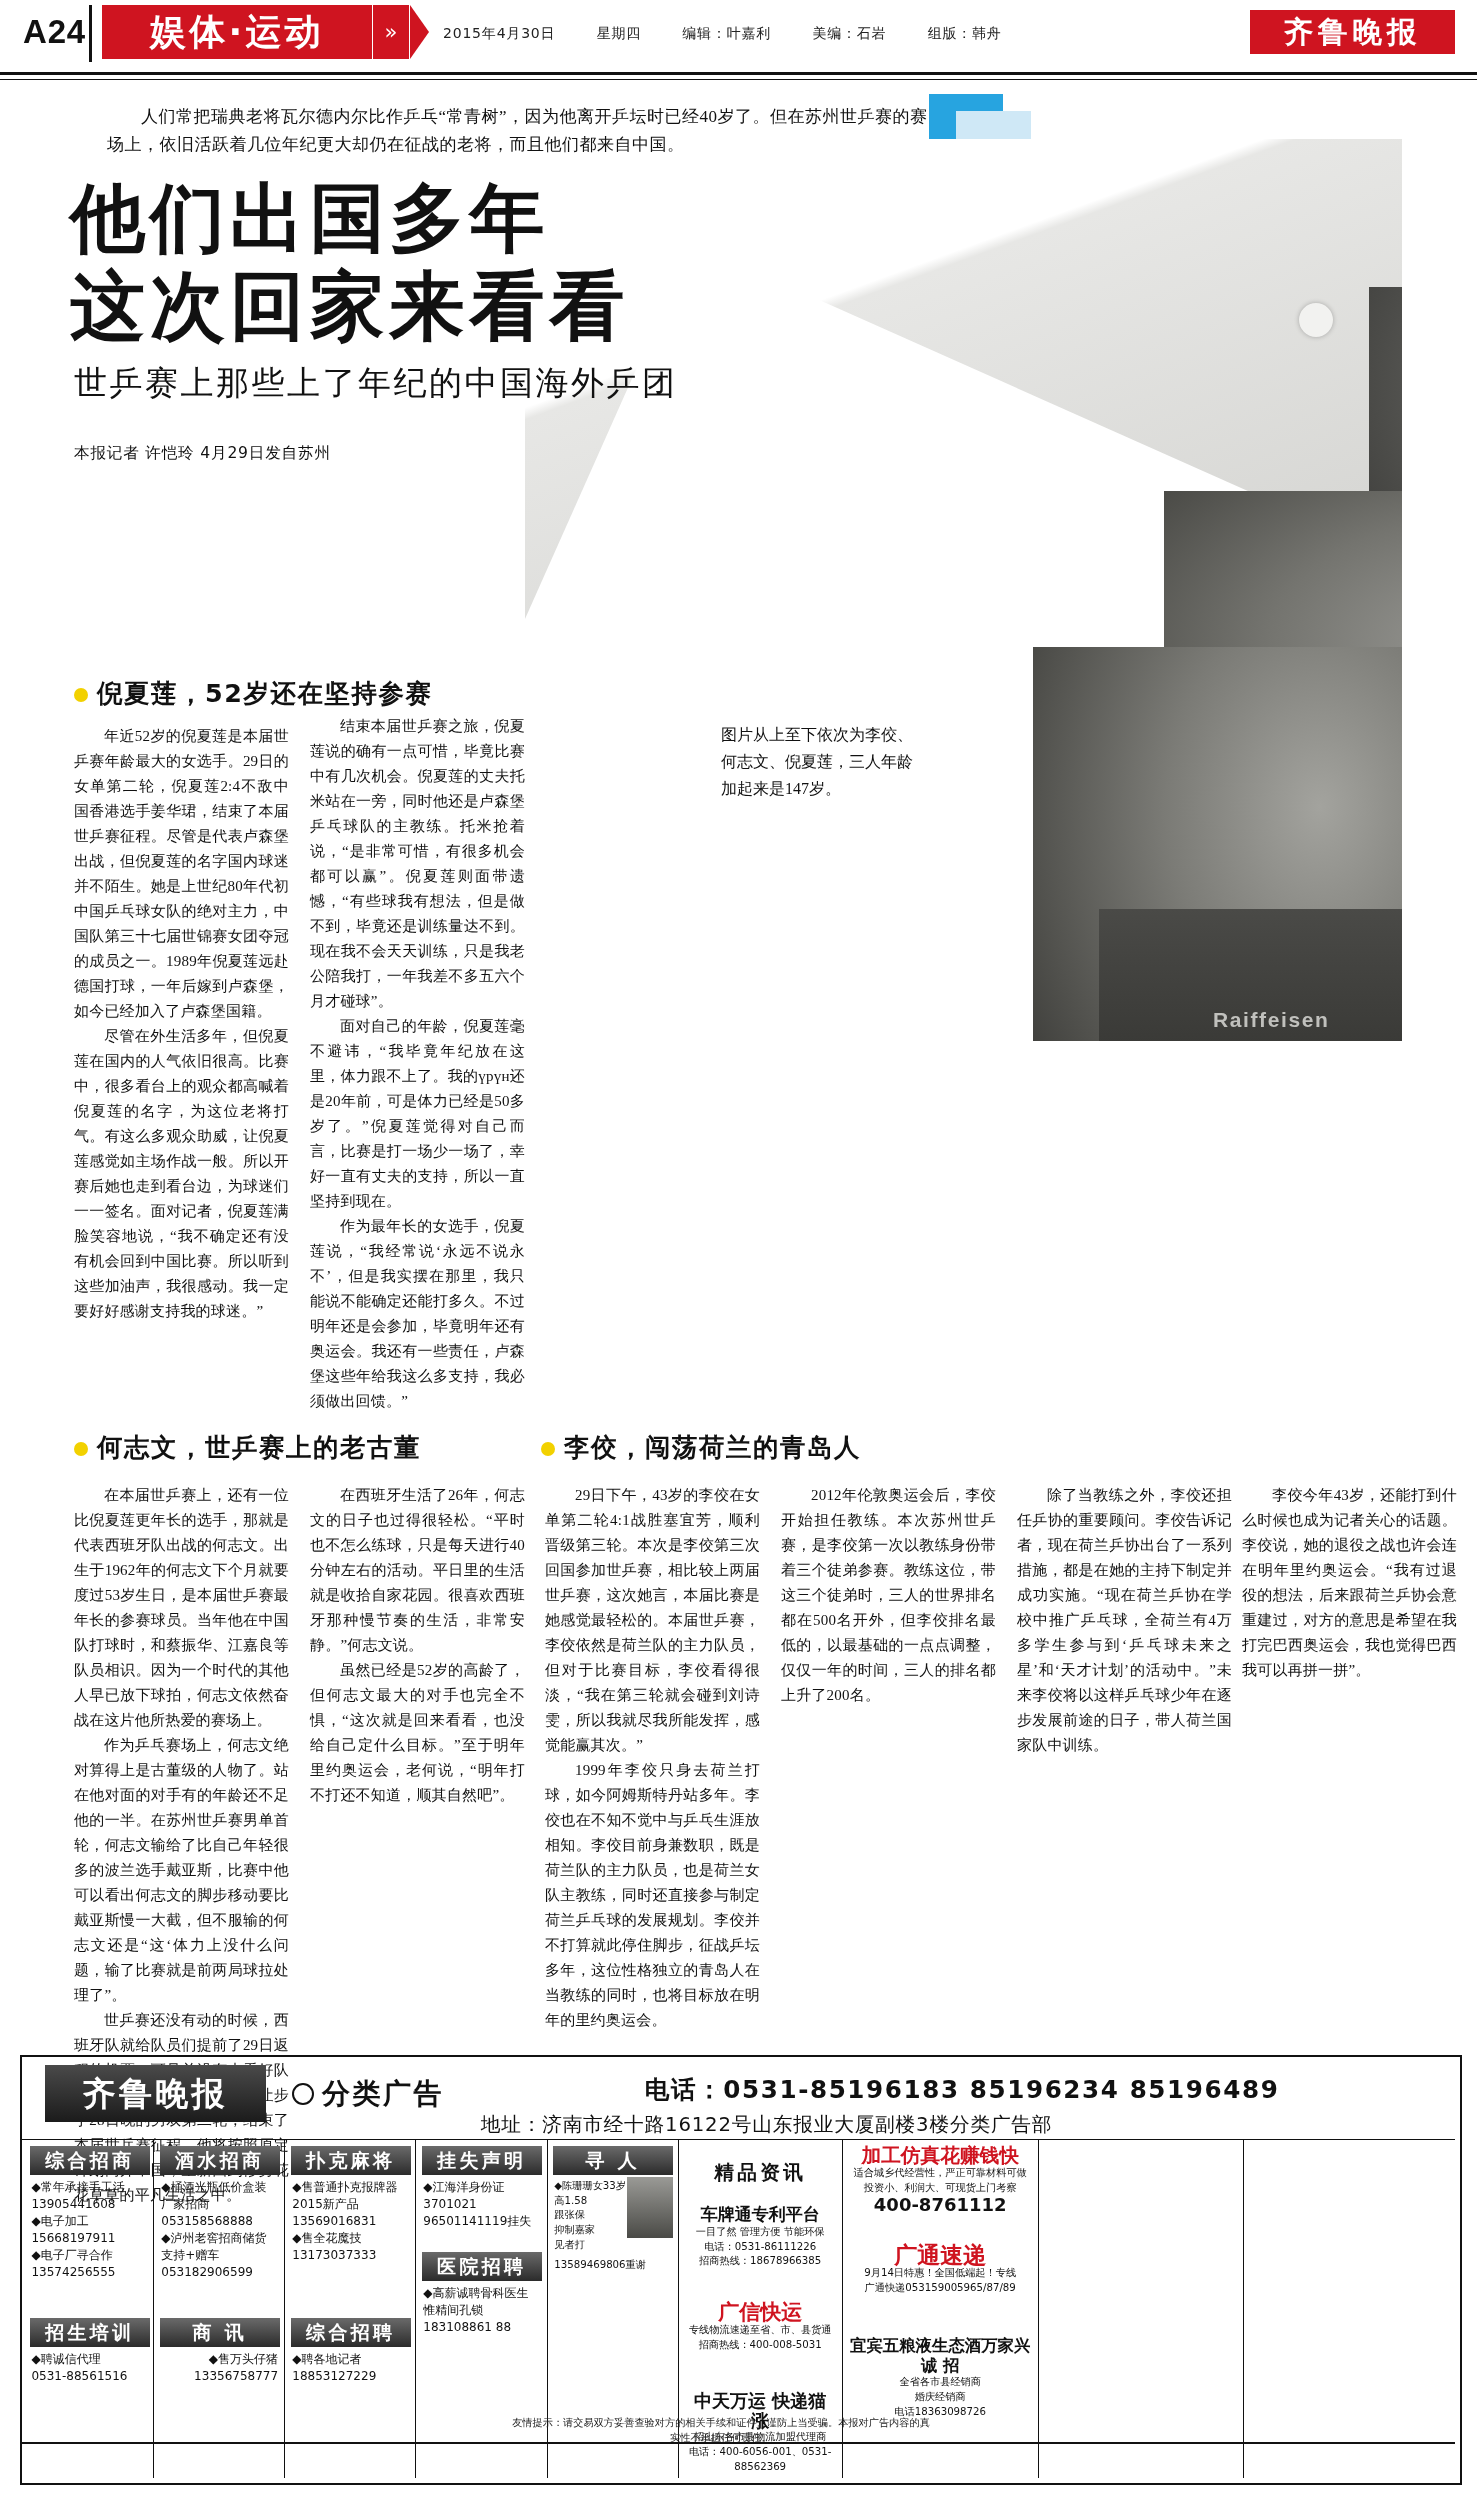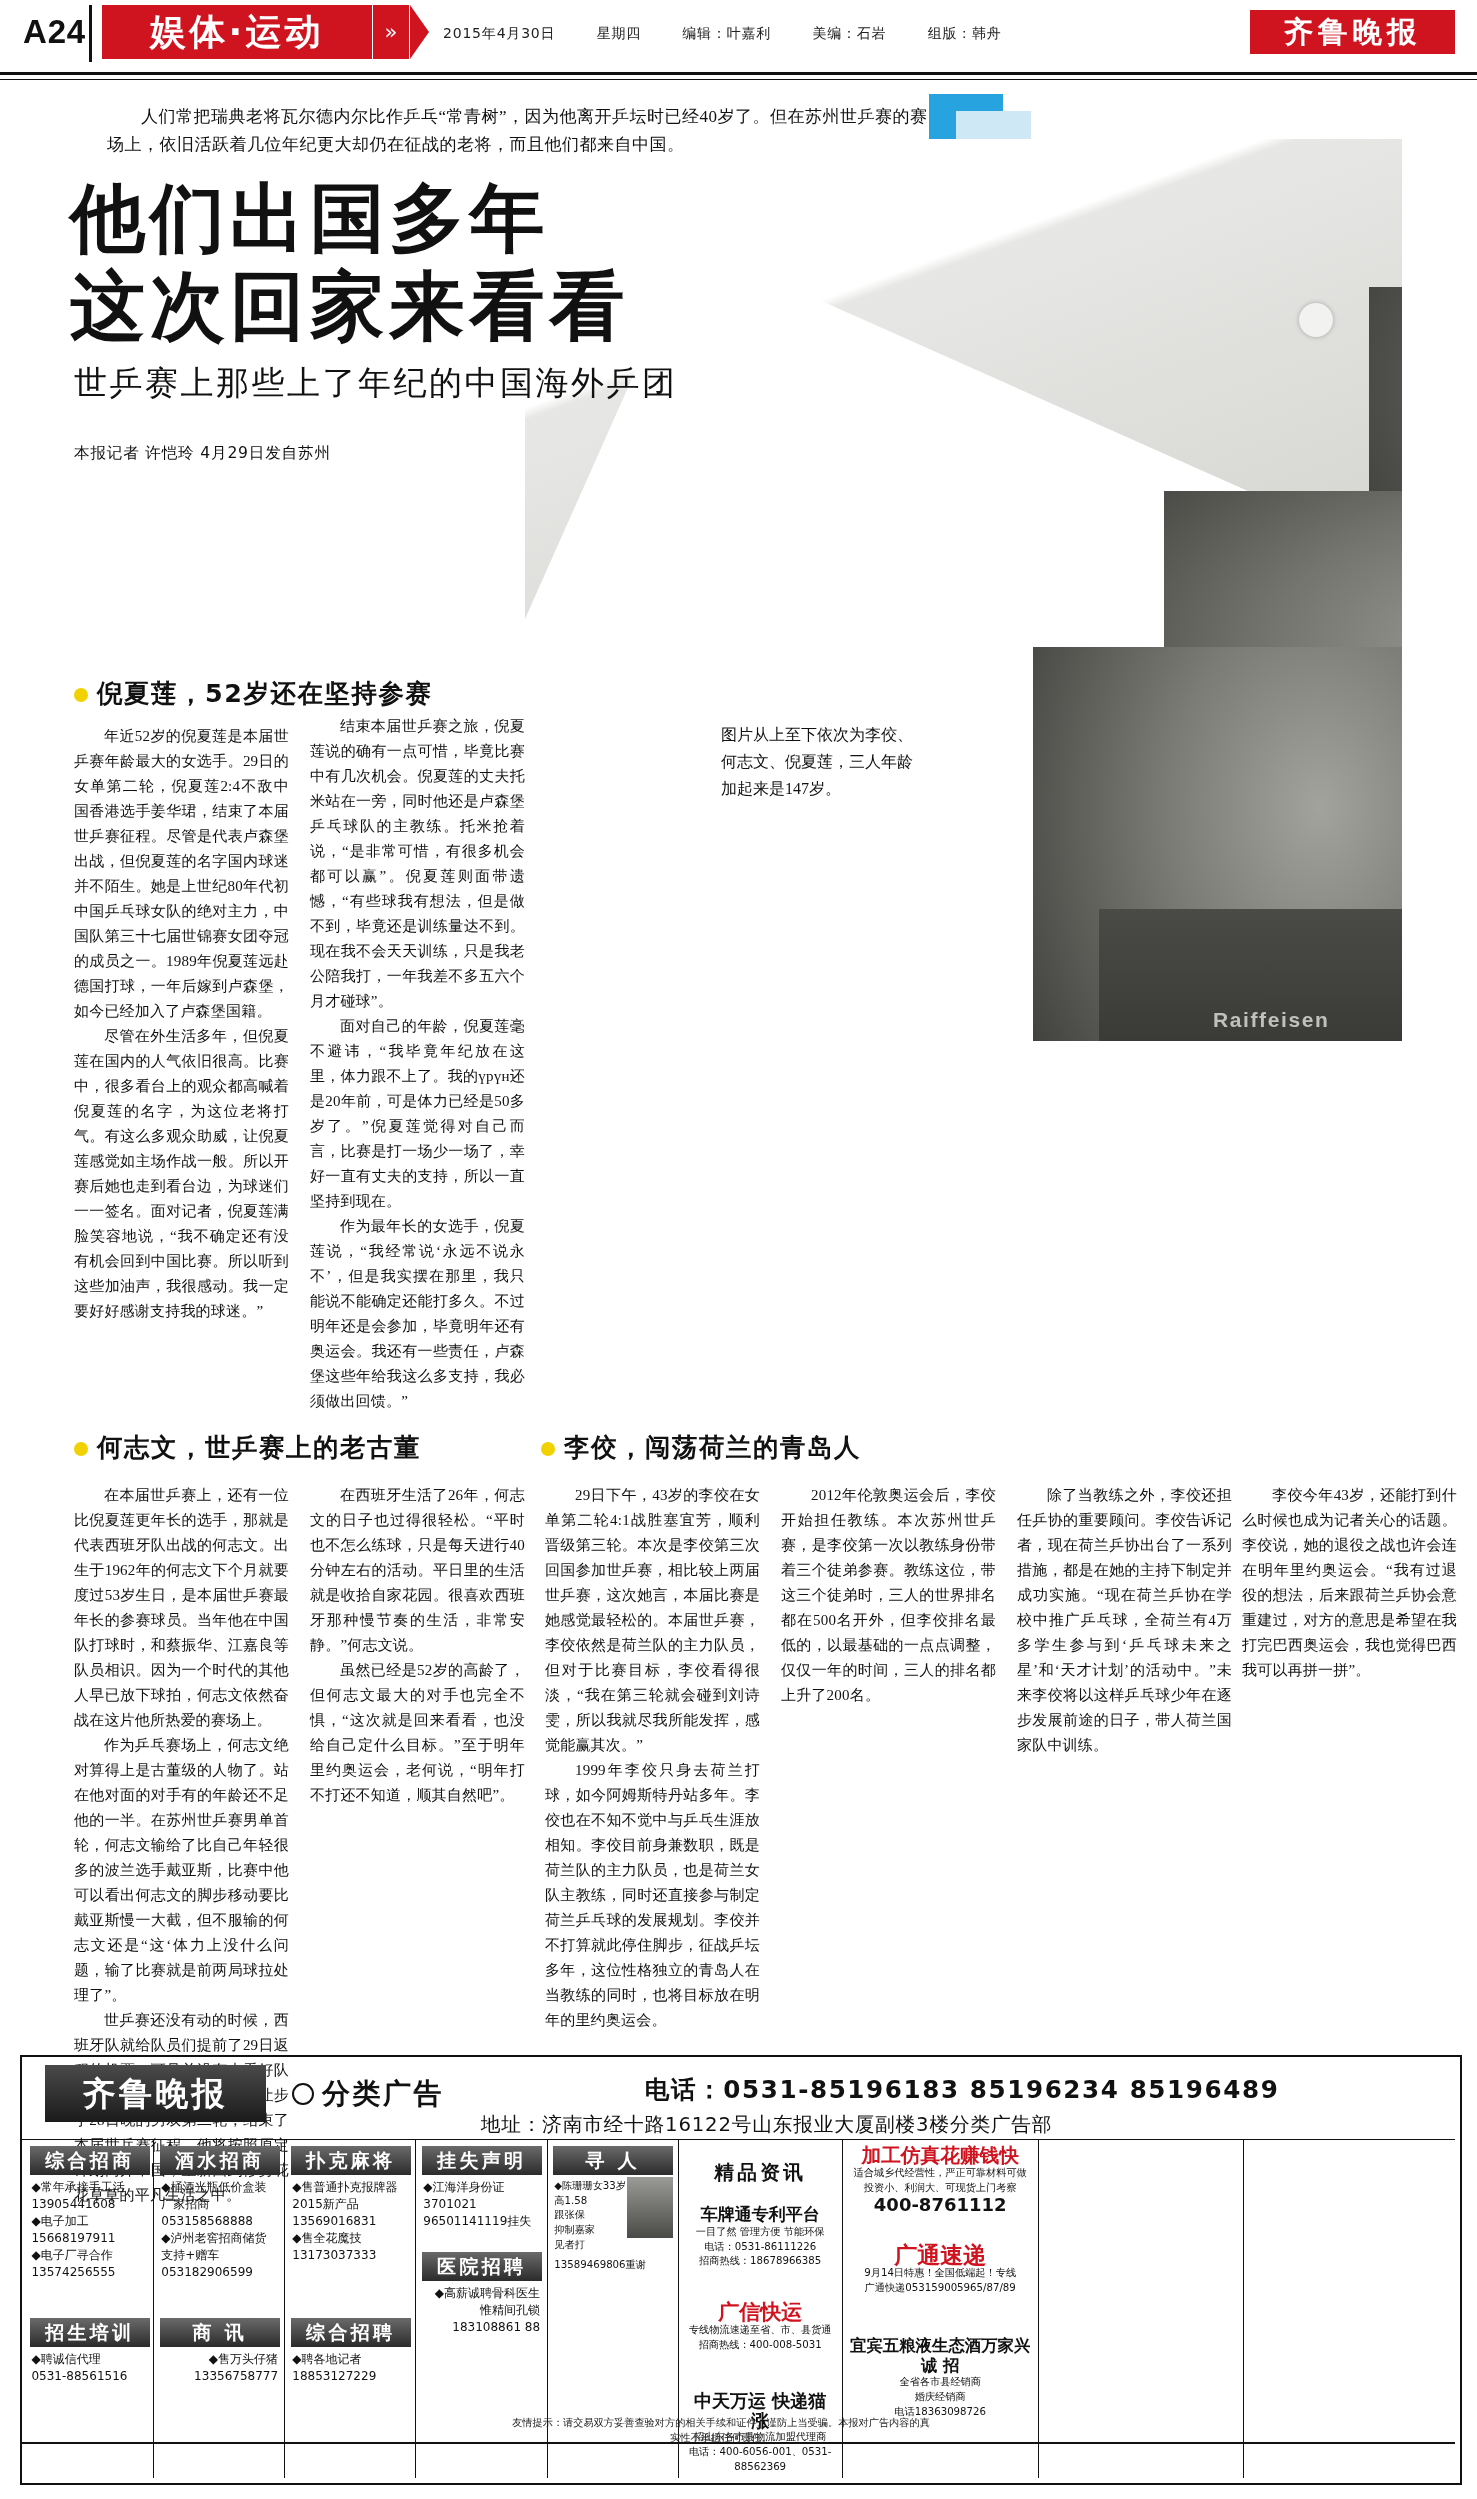"◆高薪诚聘骨科医生" div.small { text-align: right -> none }
